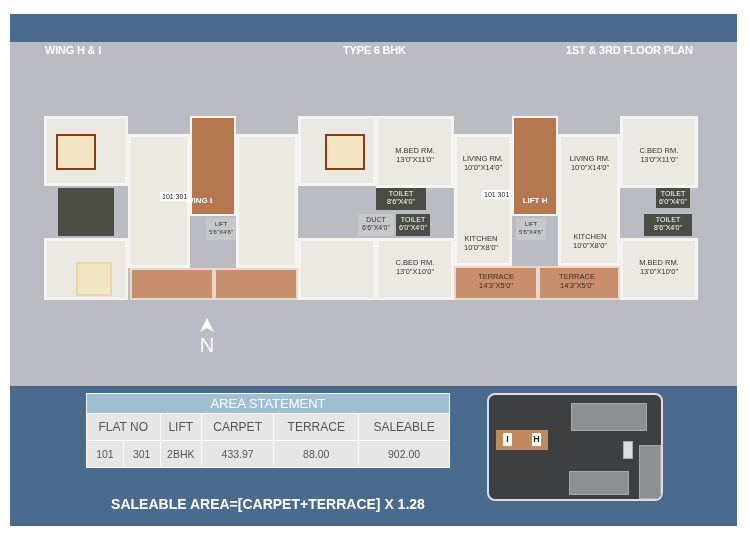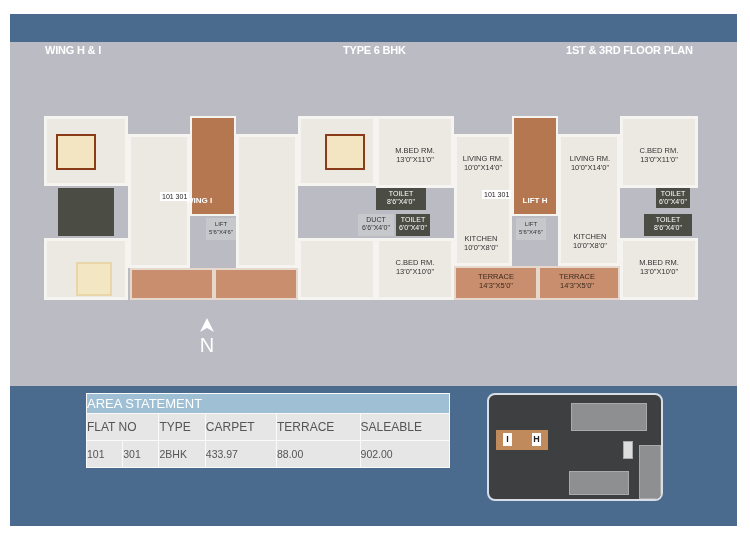"AREA STATEMENT" .table td,.table th { text-align: left -> center }
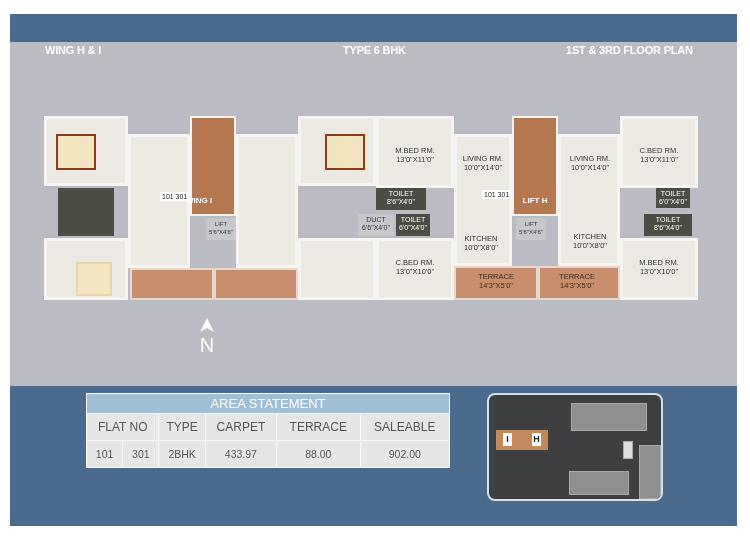"TYPE" td { text: TYPE -> LIFT }
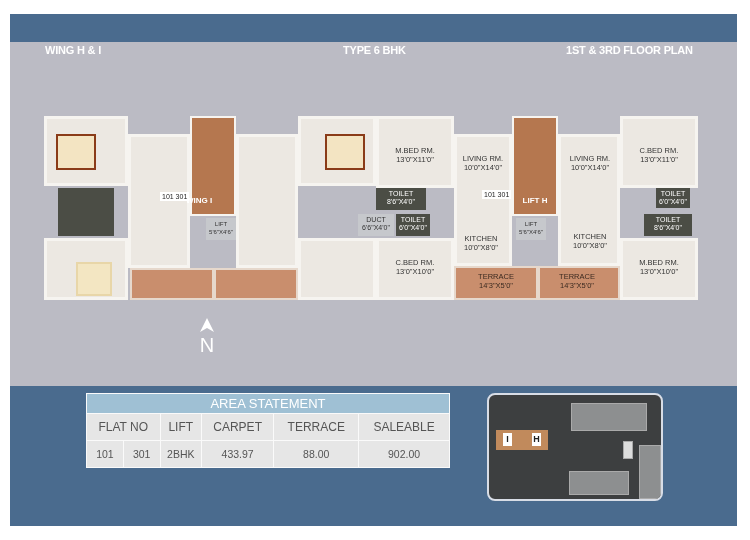"SALEABLE AREA=[CARPET+TERRACE] X 1.28" .formula { font-size: 11px -> 14px; text-align: left -> center; top: 524px -> 496px }
